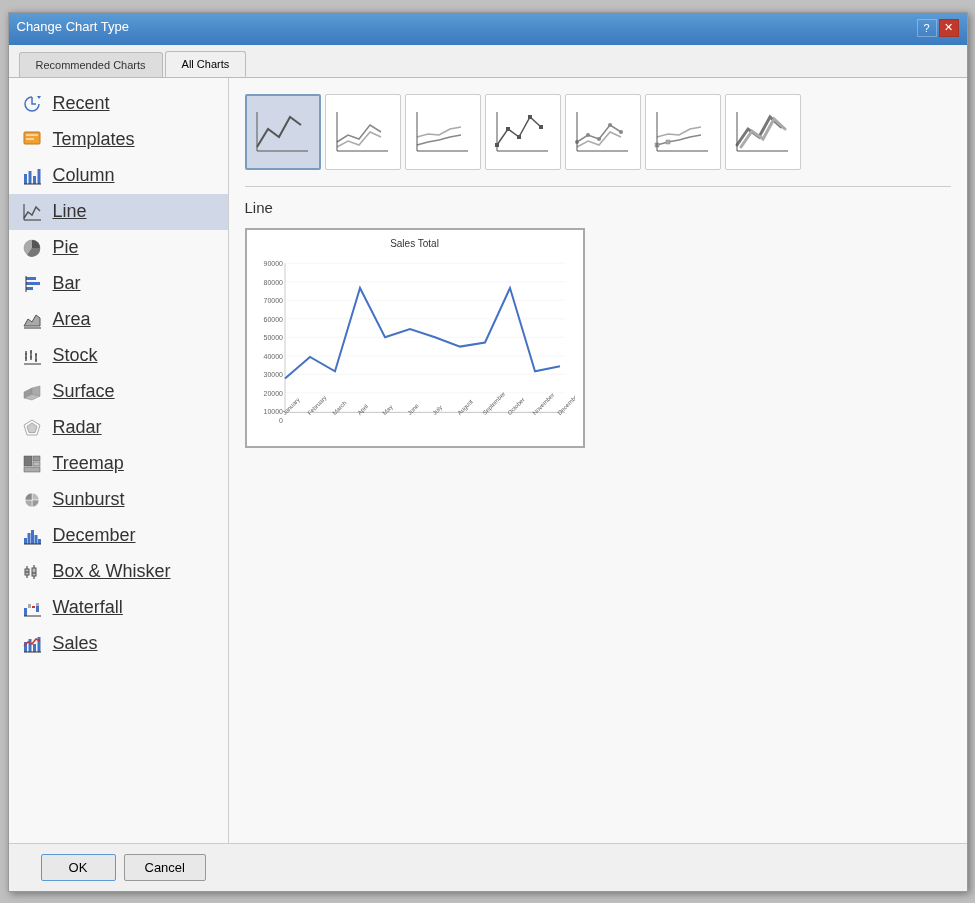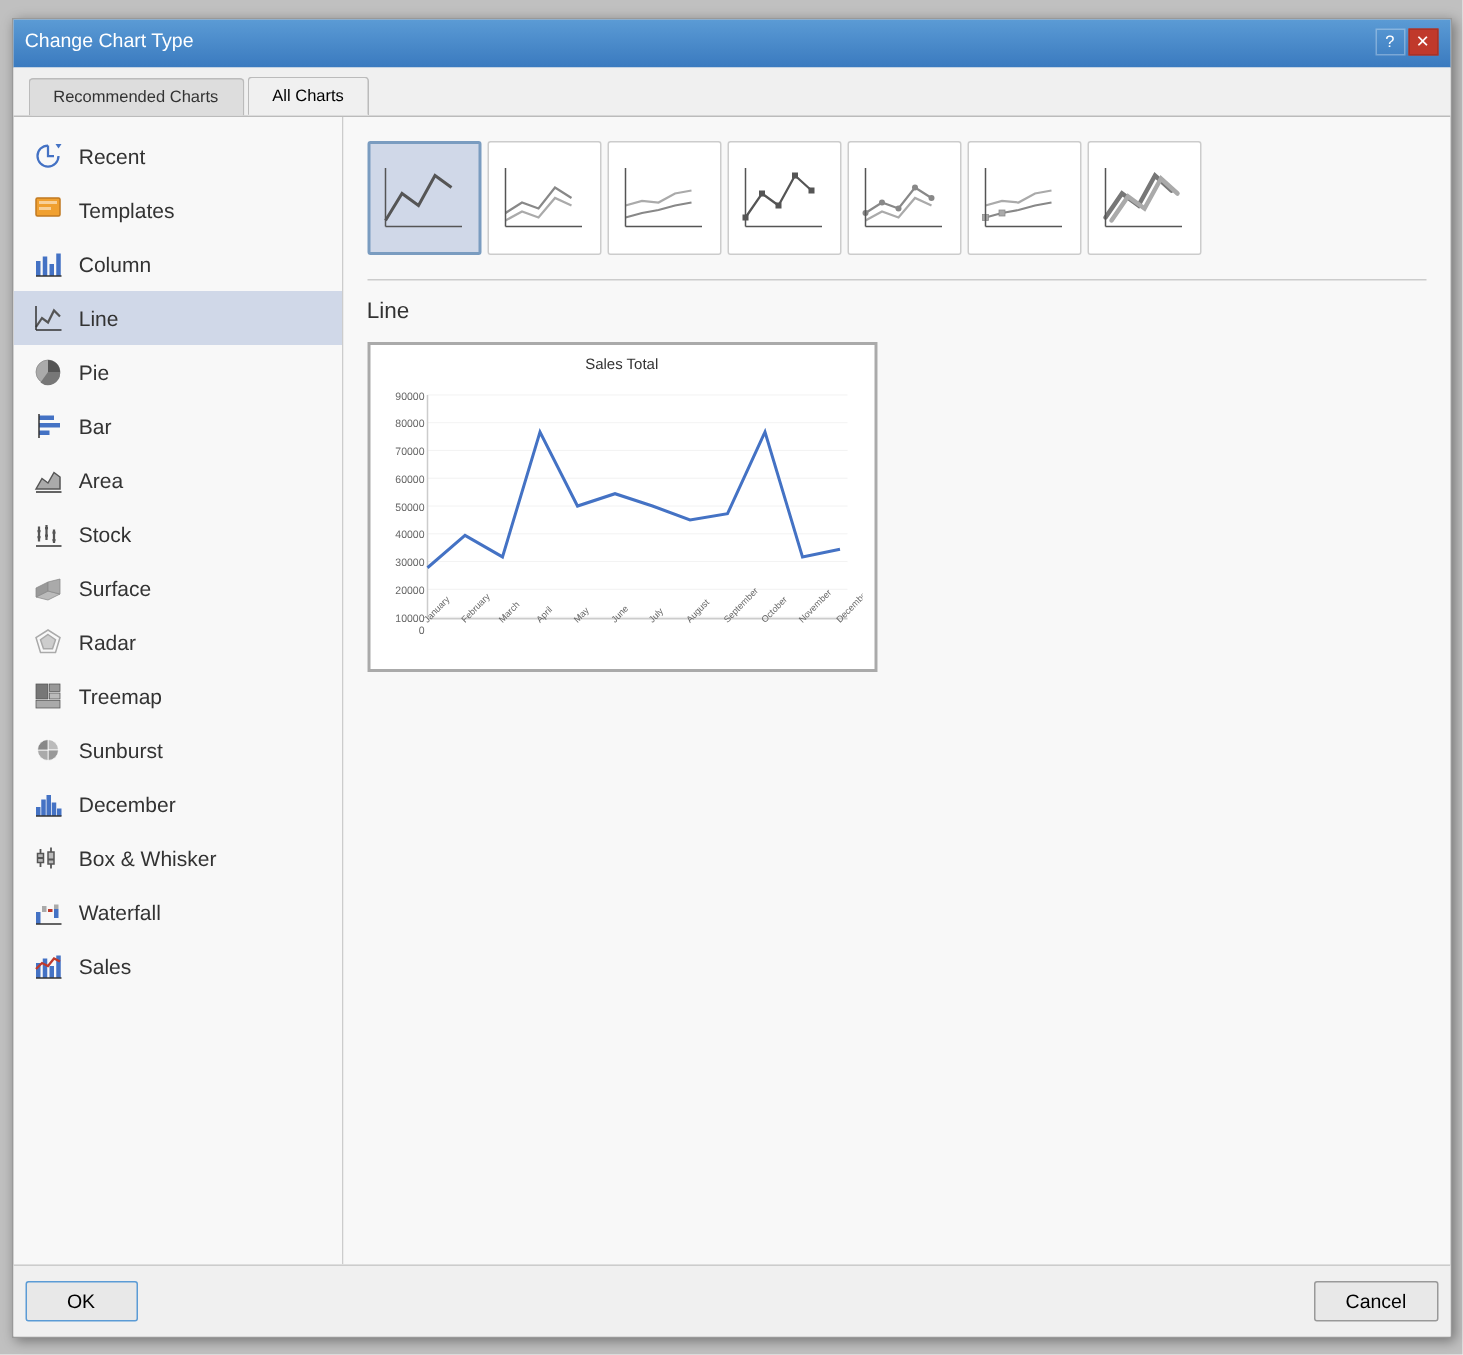"Recent" .sidebar-label { font-size: 14px -> 18px; text-decoration: none -> underline }
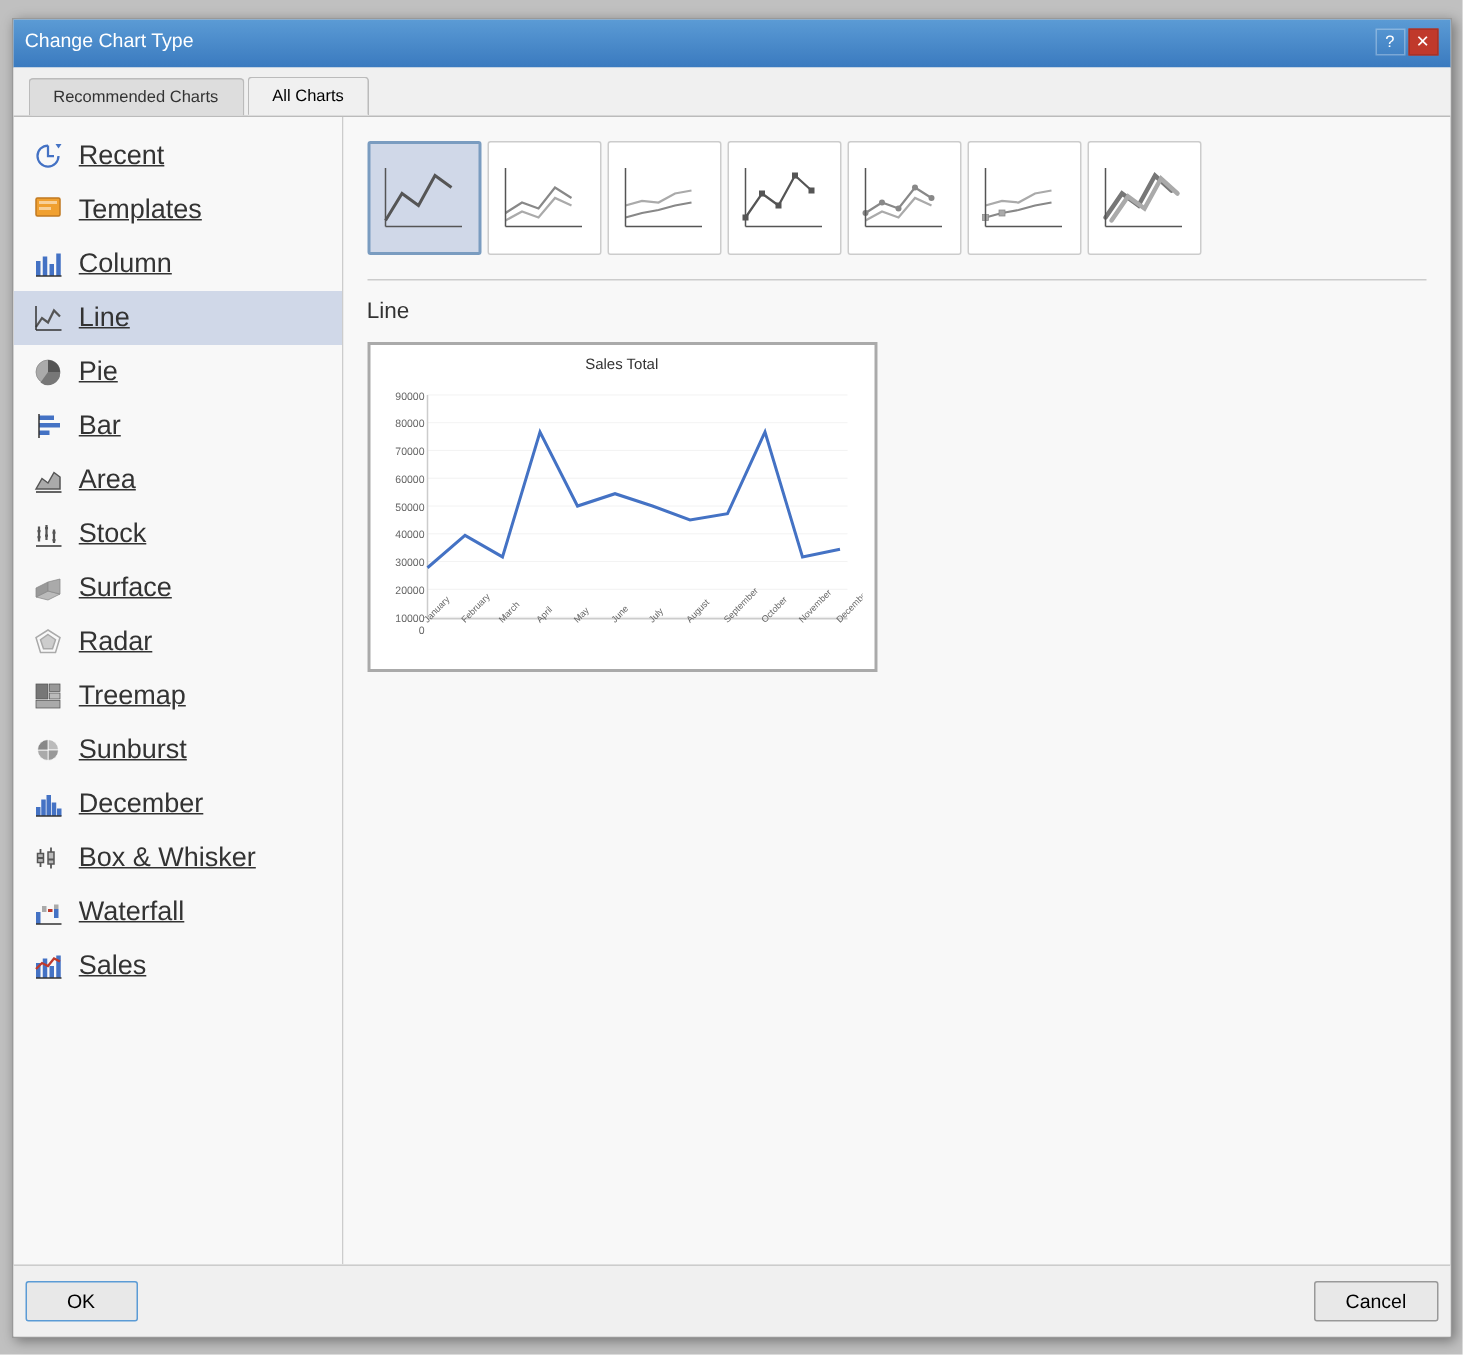"OK" .dialog-footer { justify-content: space-between -> flex-start; padding: 10px 8px -> 10px 32px }
